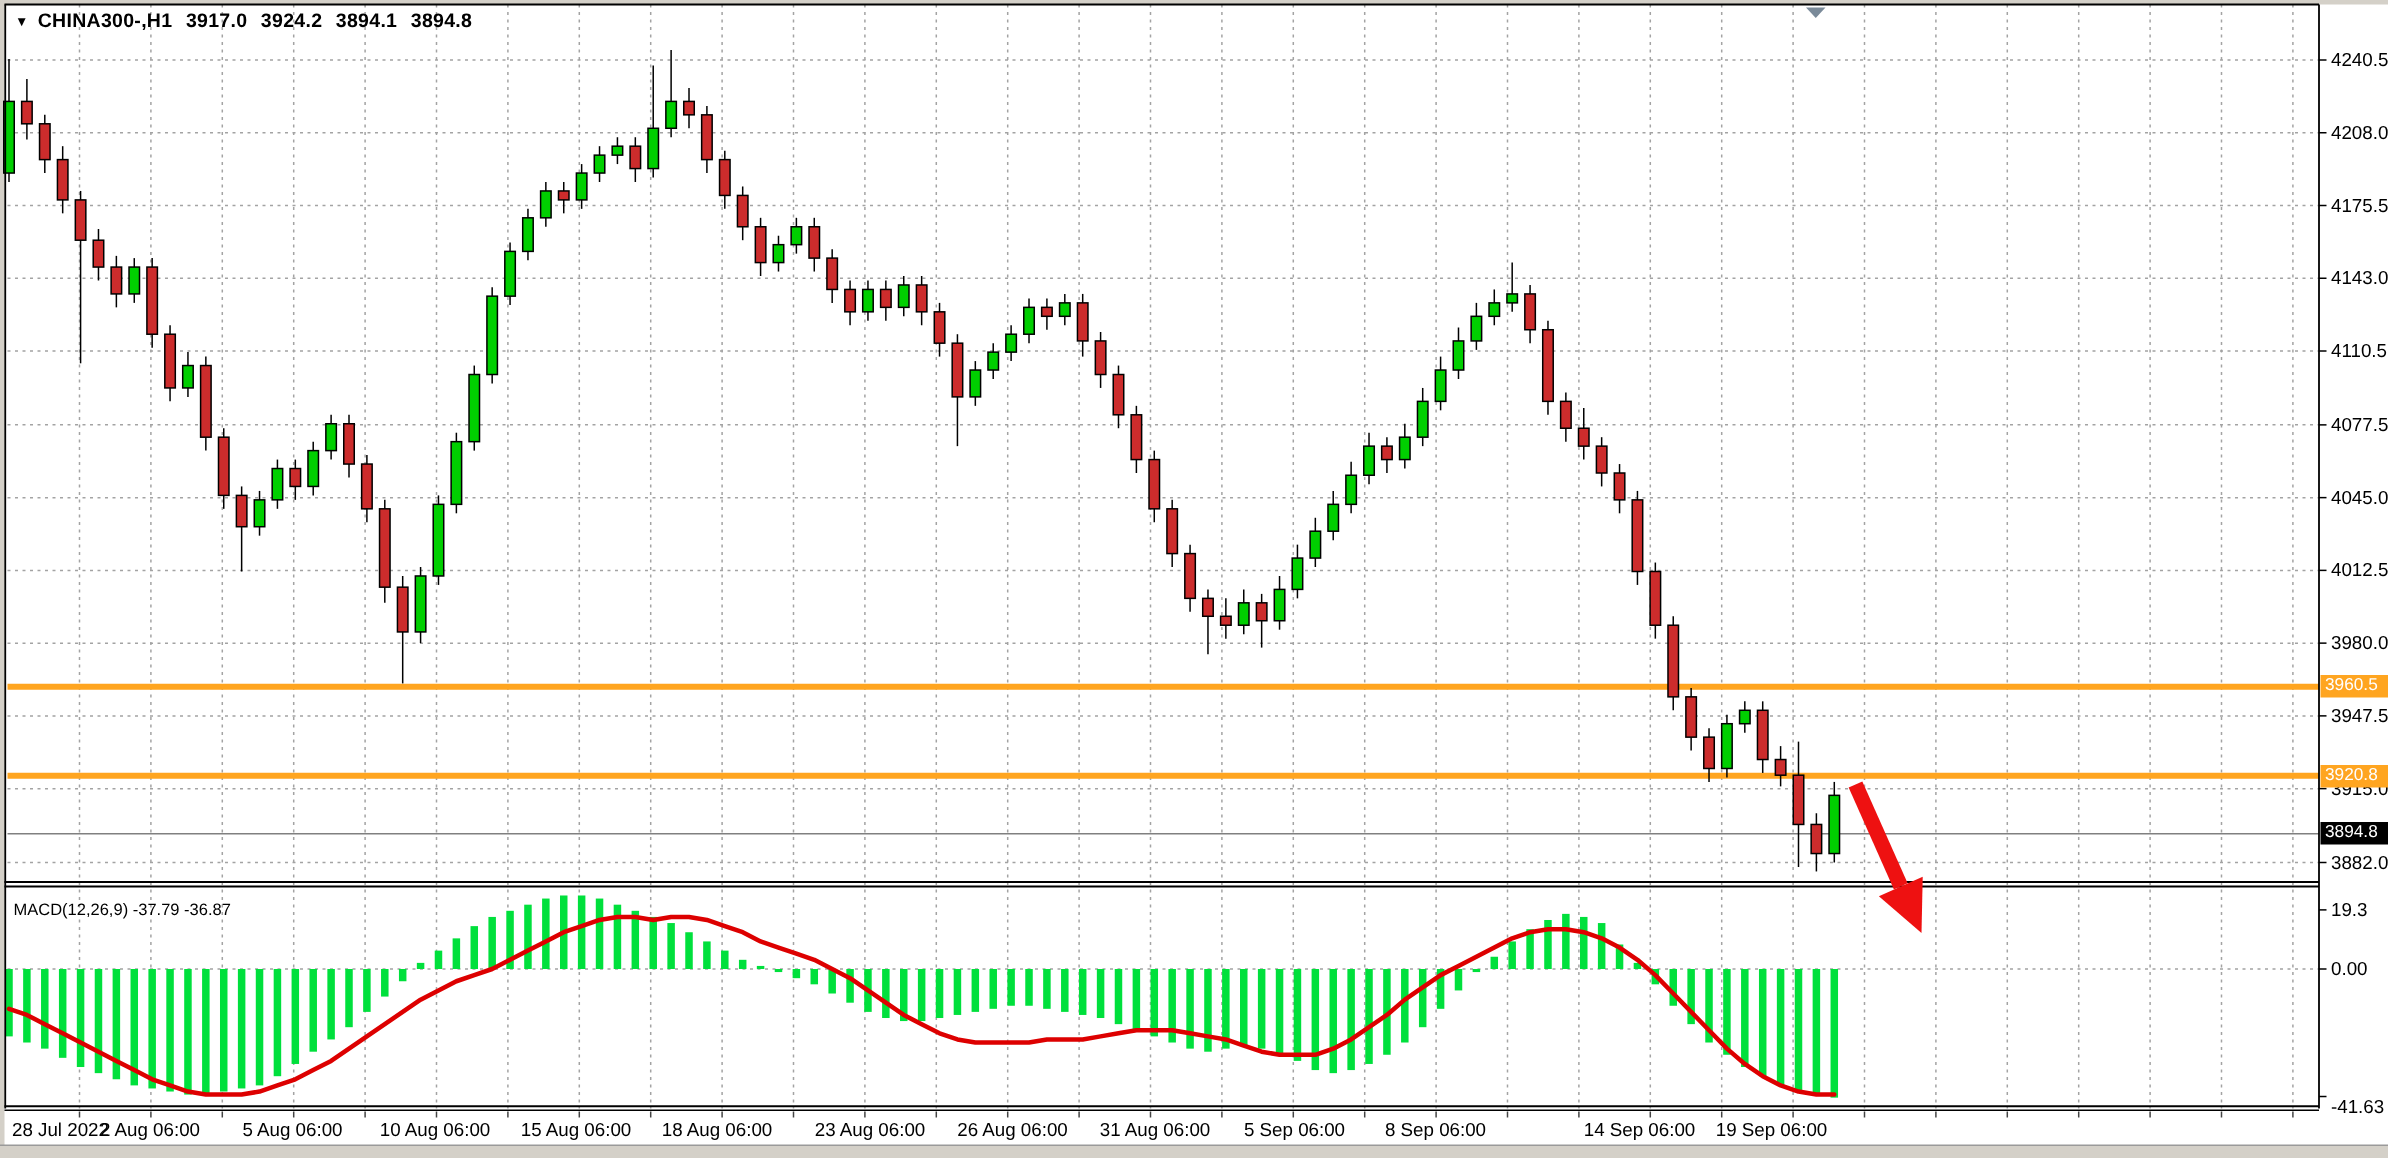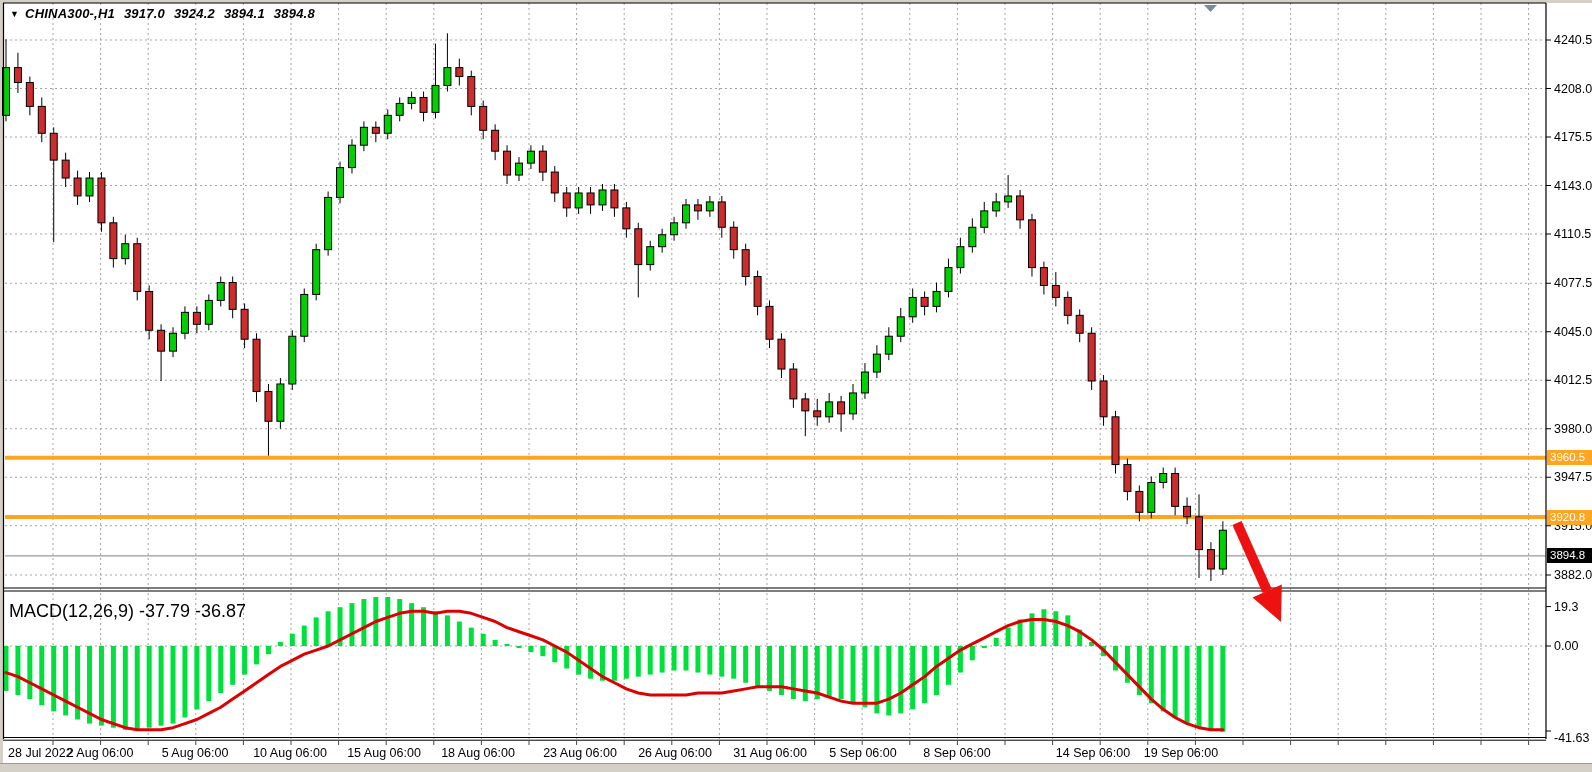"▼ CHINA300-,H1 3917.0 3924.2 3894.1" #infobar { font-style: italic -> none }
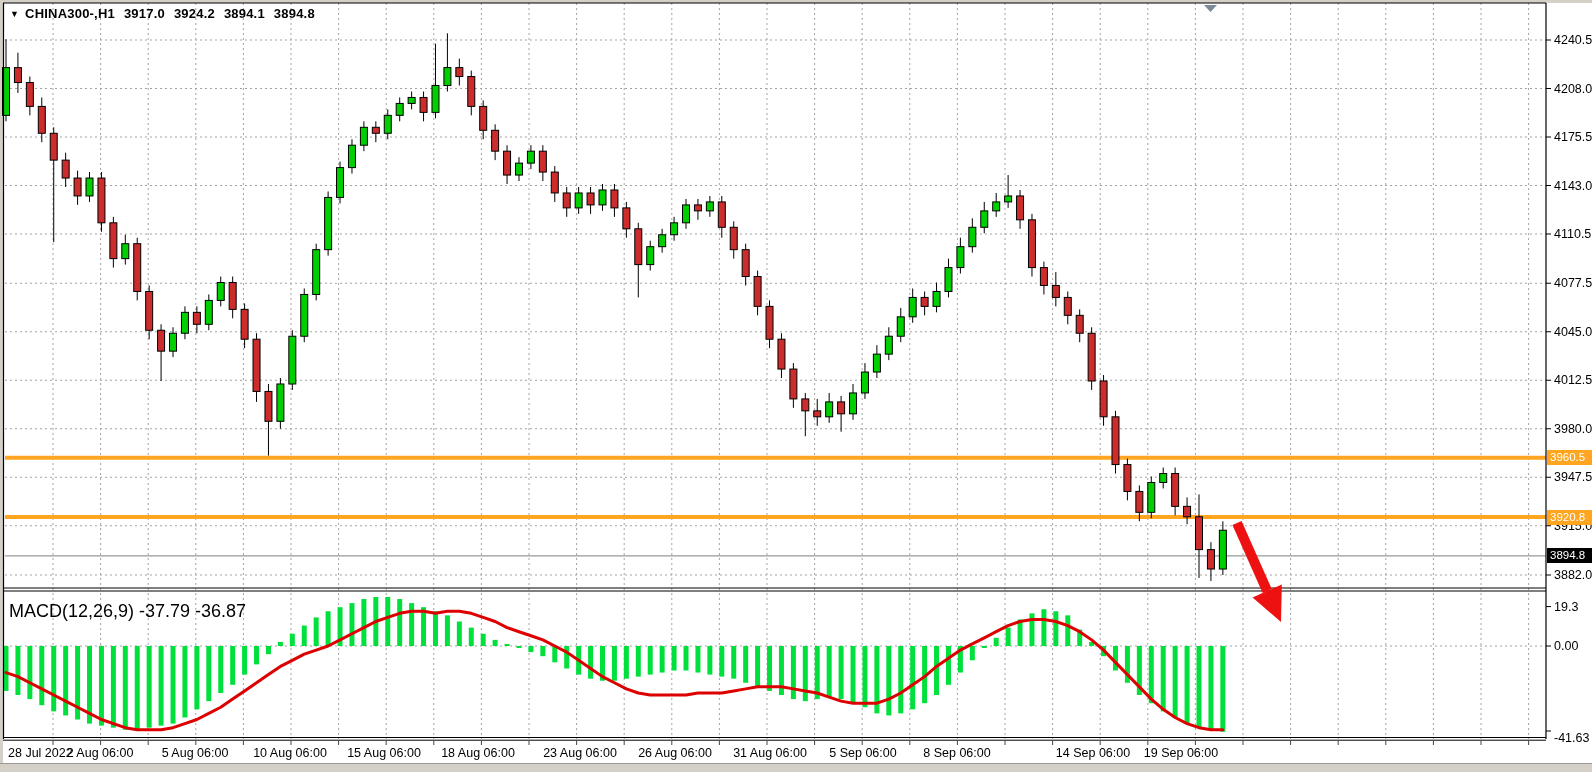"MACD(12,26,9) -37.79 -36.87" #macdlabel { font-size: 18px -> 11px }
